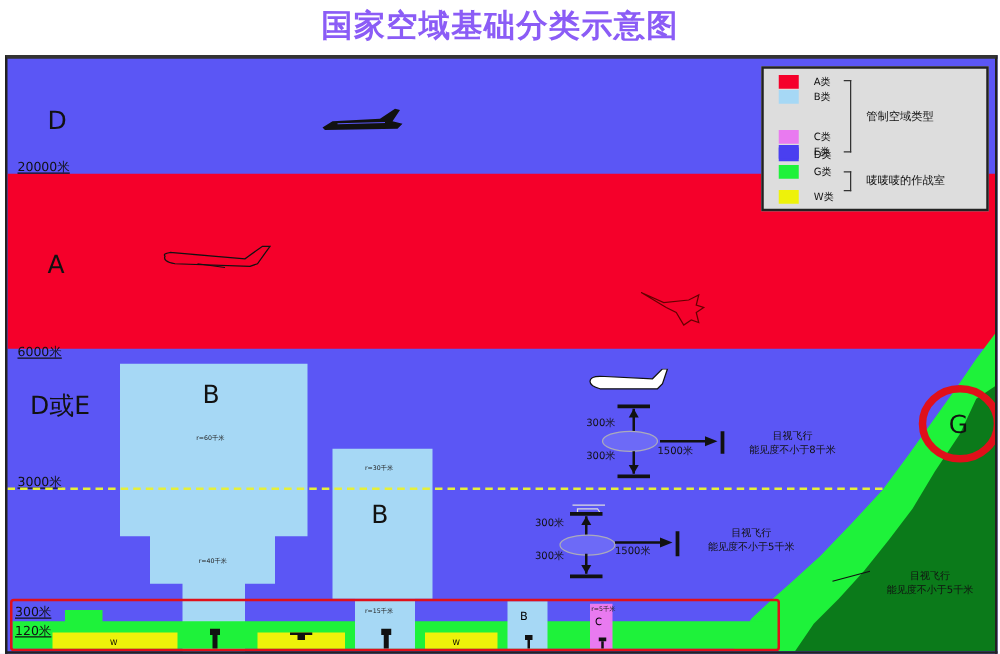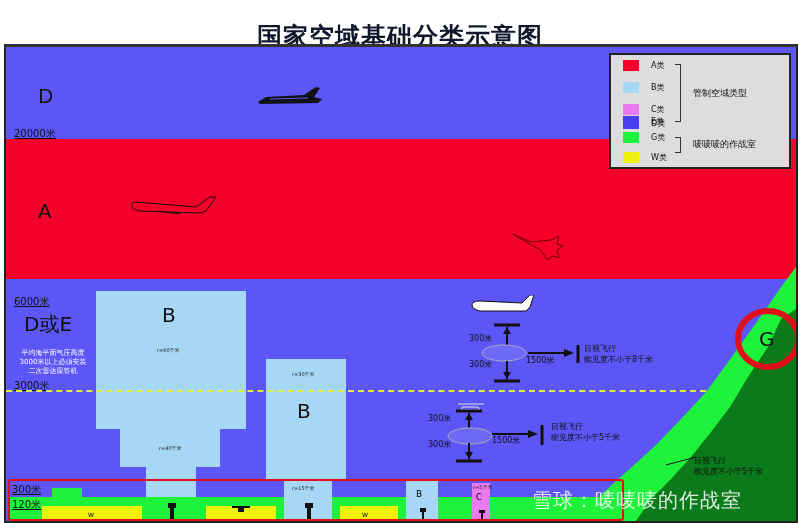"国家空域基础分类示意图" .title { color: #0f172a -> #8b5cf6; margin-top: 16px -> none }
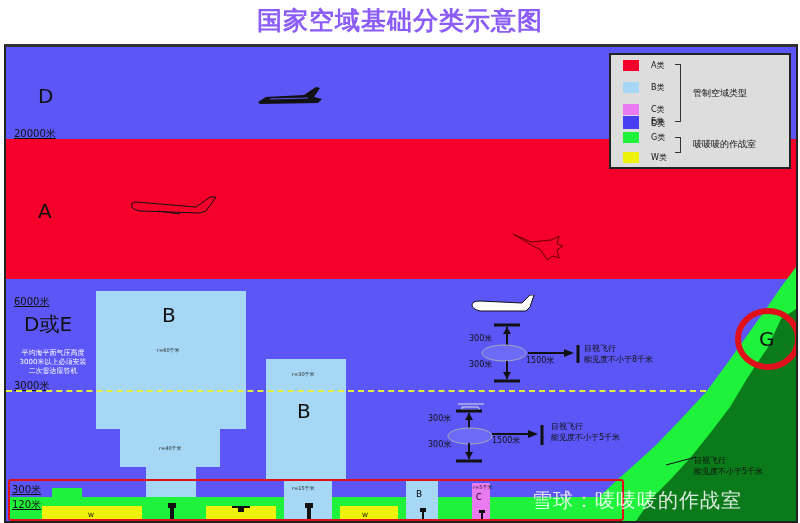"B类" div.lg-row { top: 26px -> 16px }
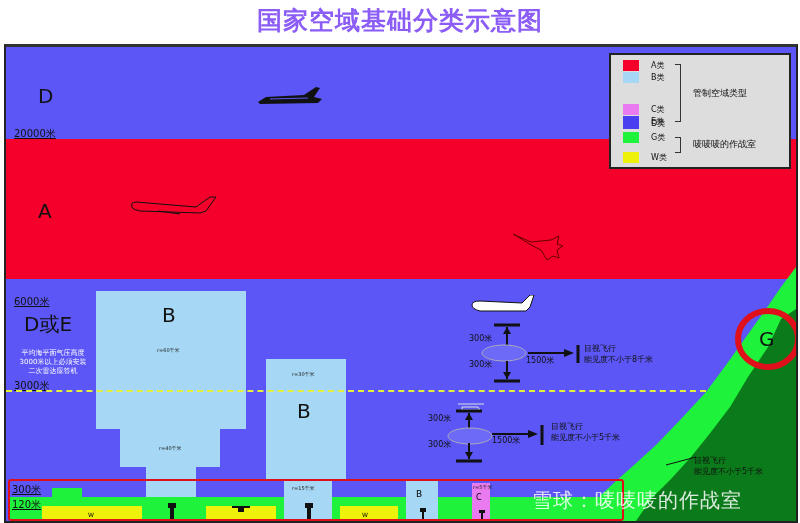"6000米" div.abs { top: 248px -> 228px }
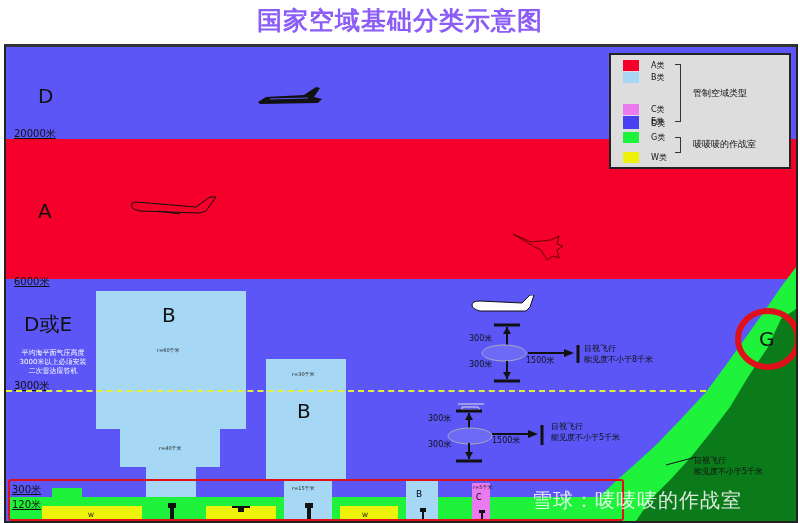"平均海平面气压高度" div.abs { html: <div> <div>平均海平面气压高度</div> <div>3000米以上必须安装</div> <div>二次雷达应答机</div> </div> -> none }
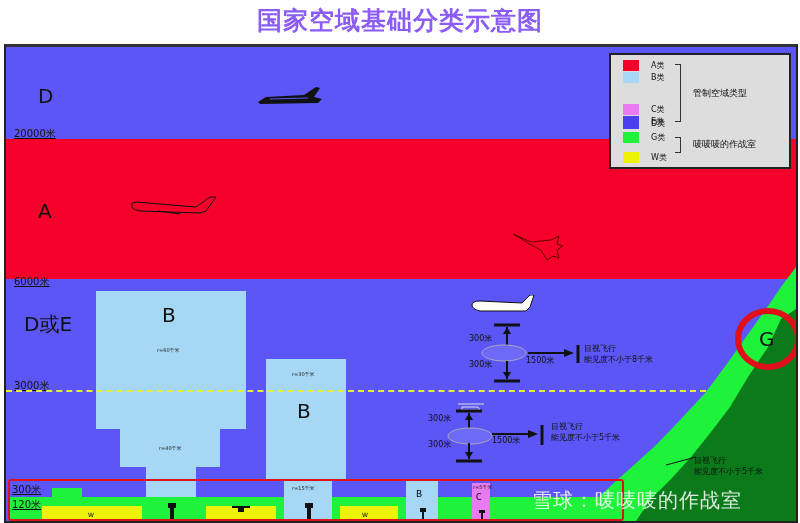"目视飞行" .vfr { text-align: left -> center }
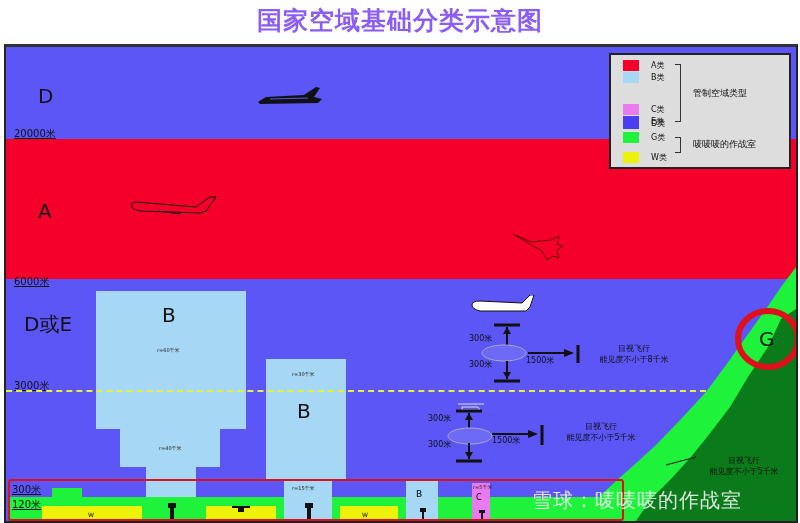"雪球：唛唛唛的作战室" div.abs { html: <div>雪球：唛唛唛的作战室</div> -> none }
